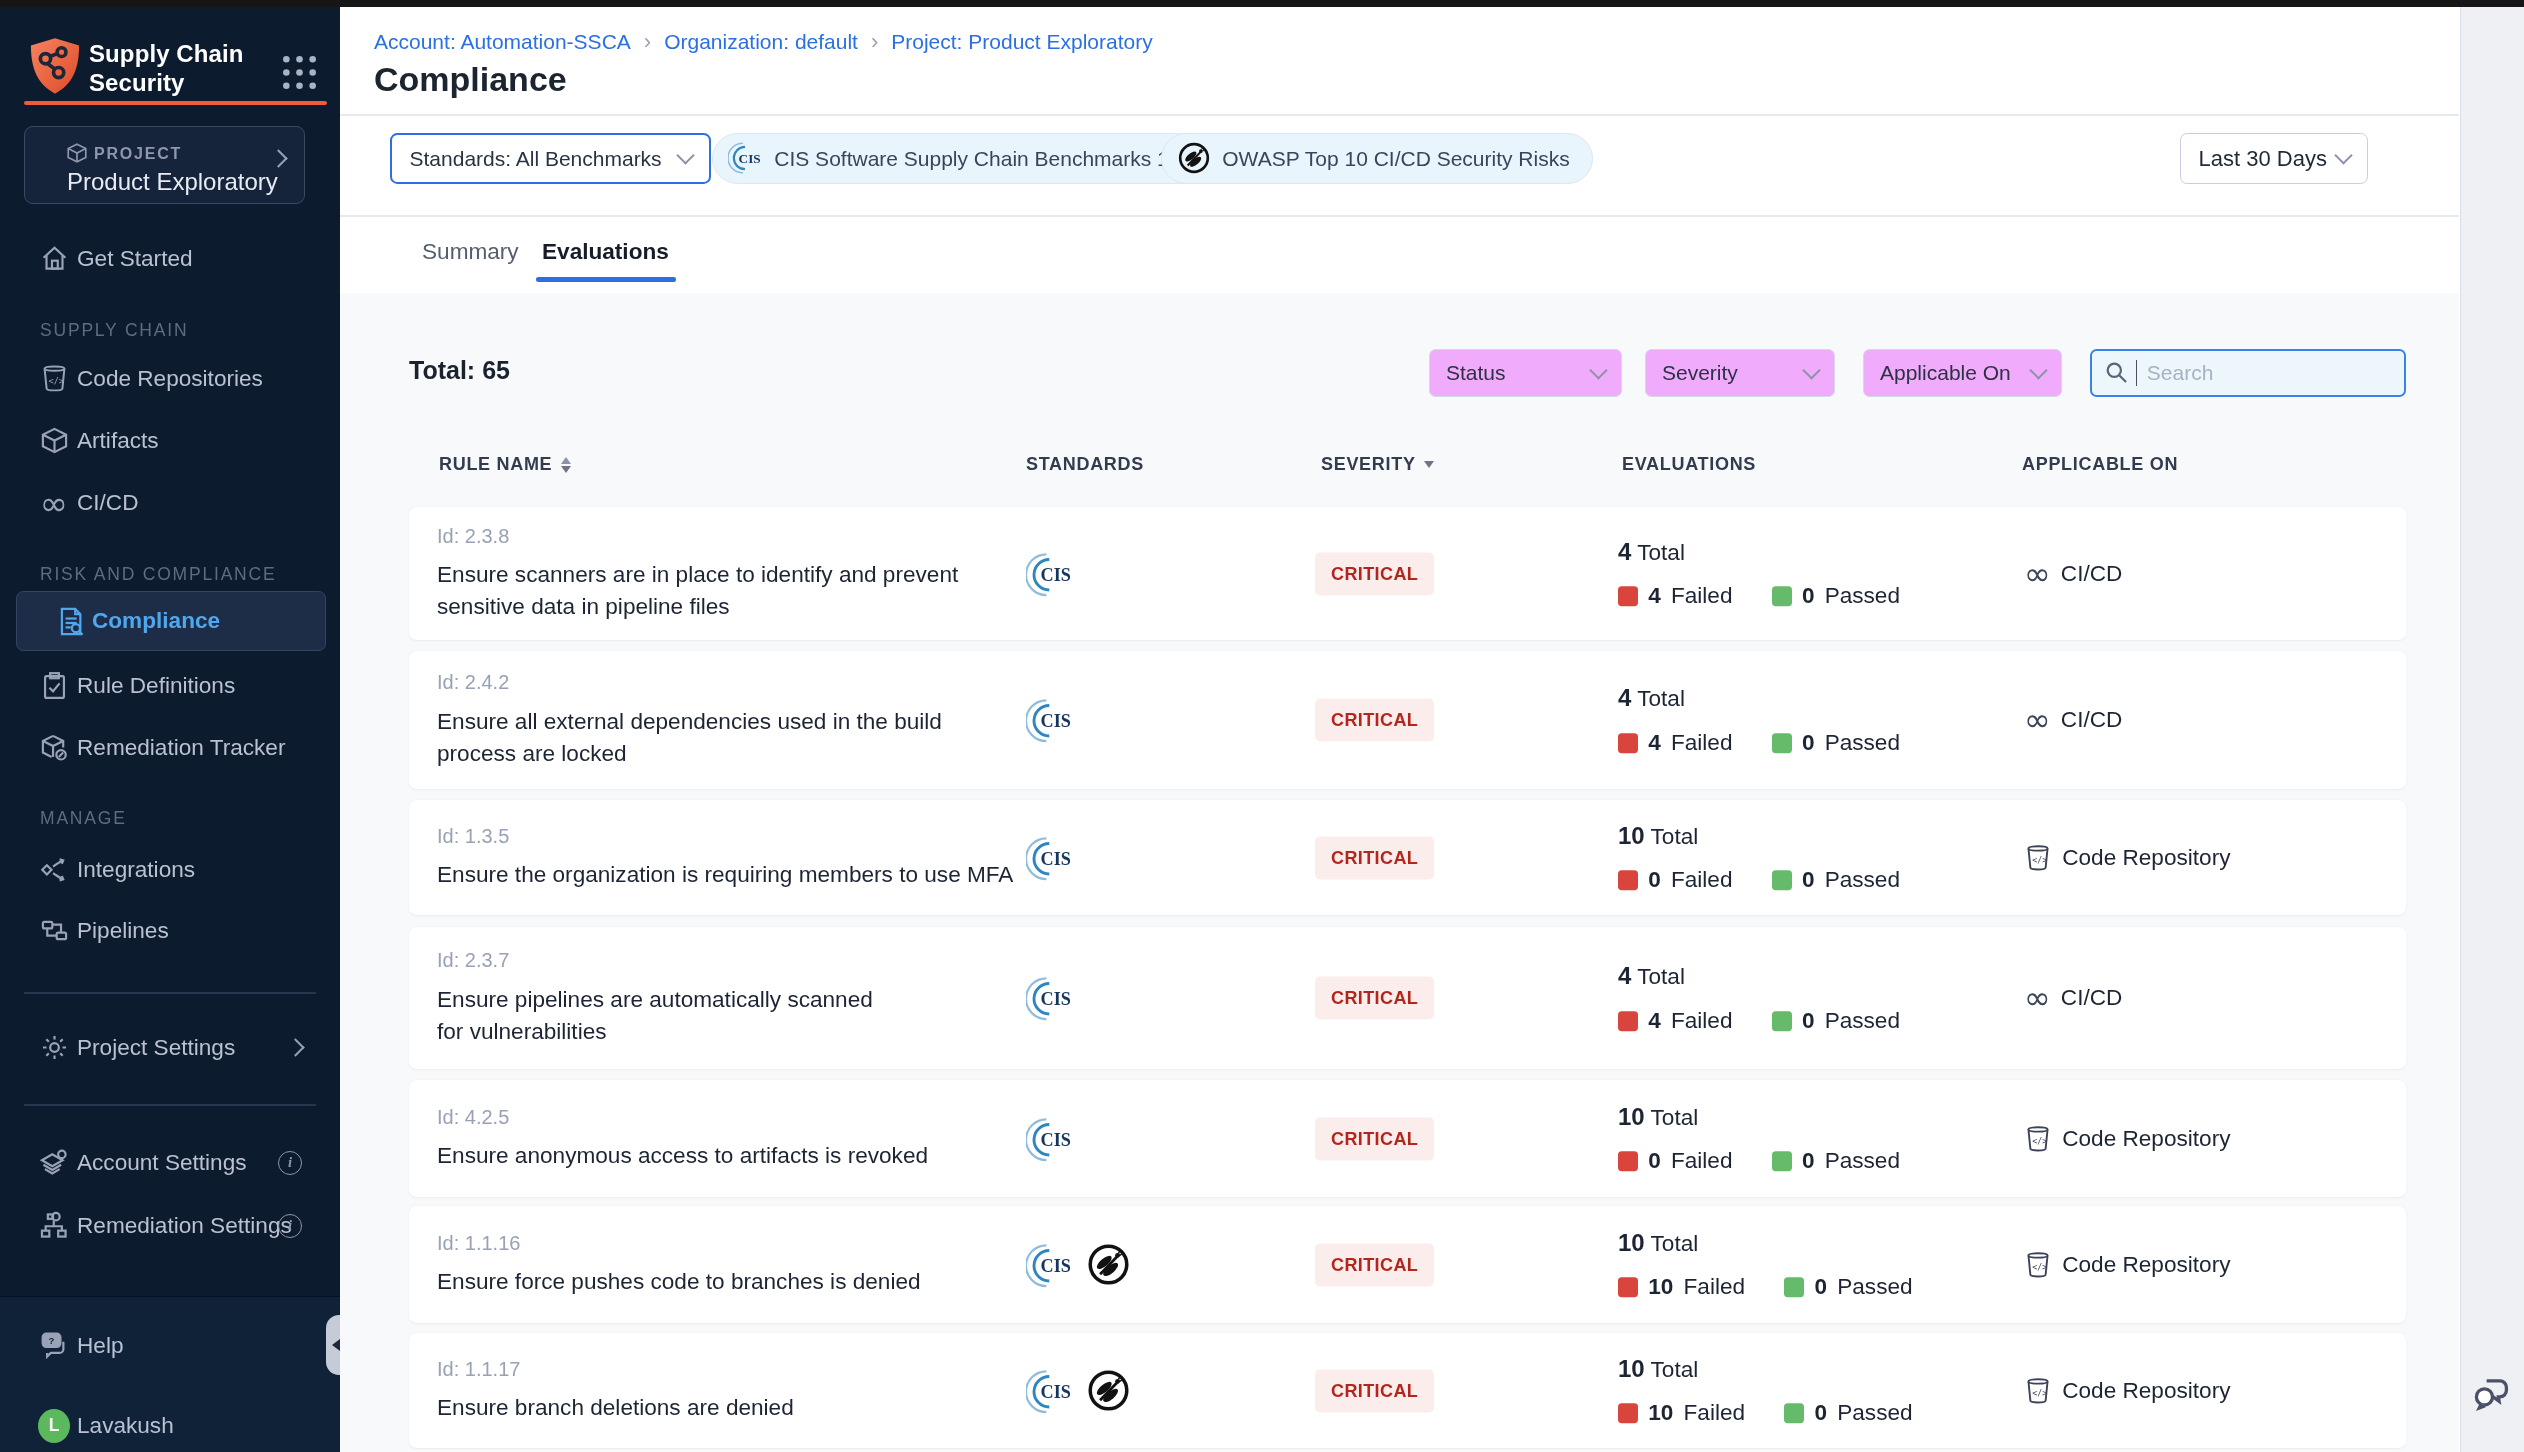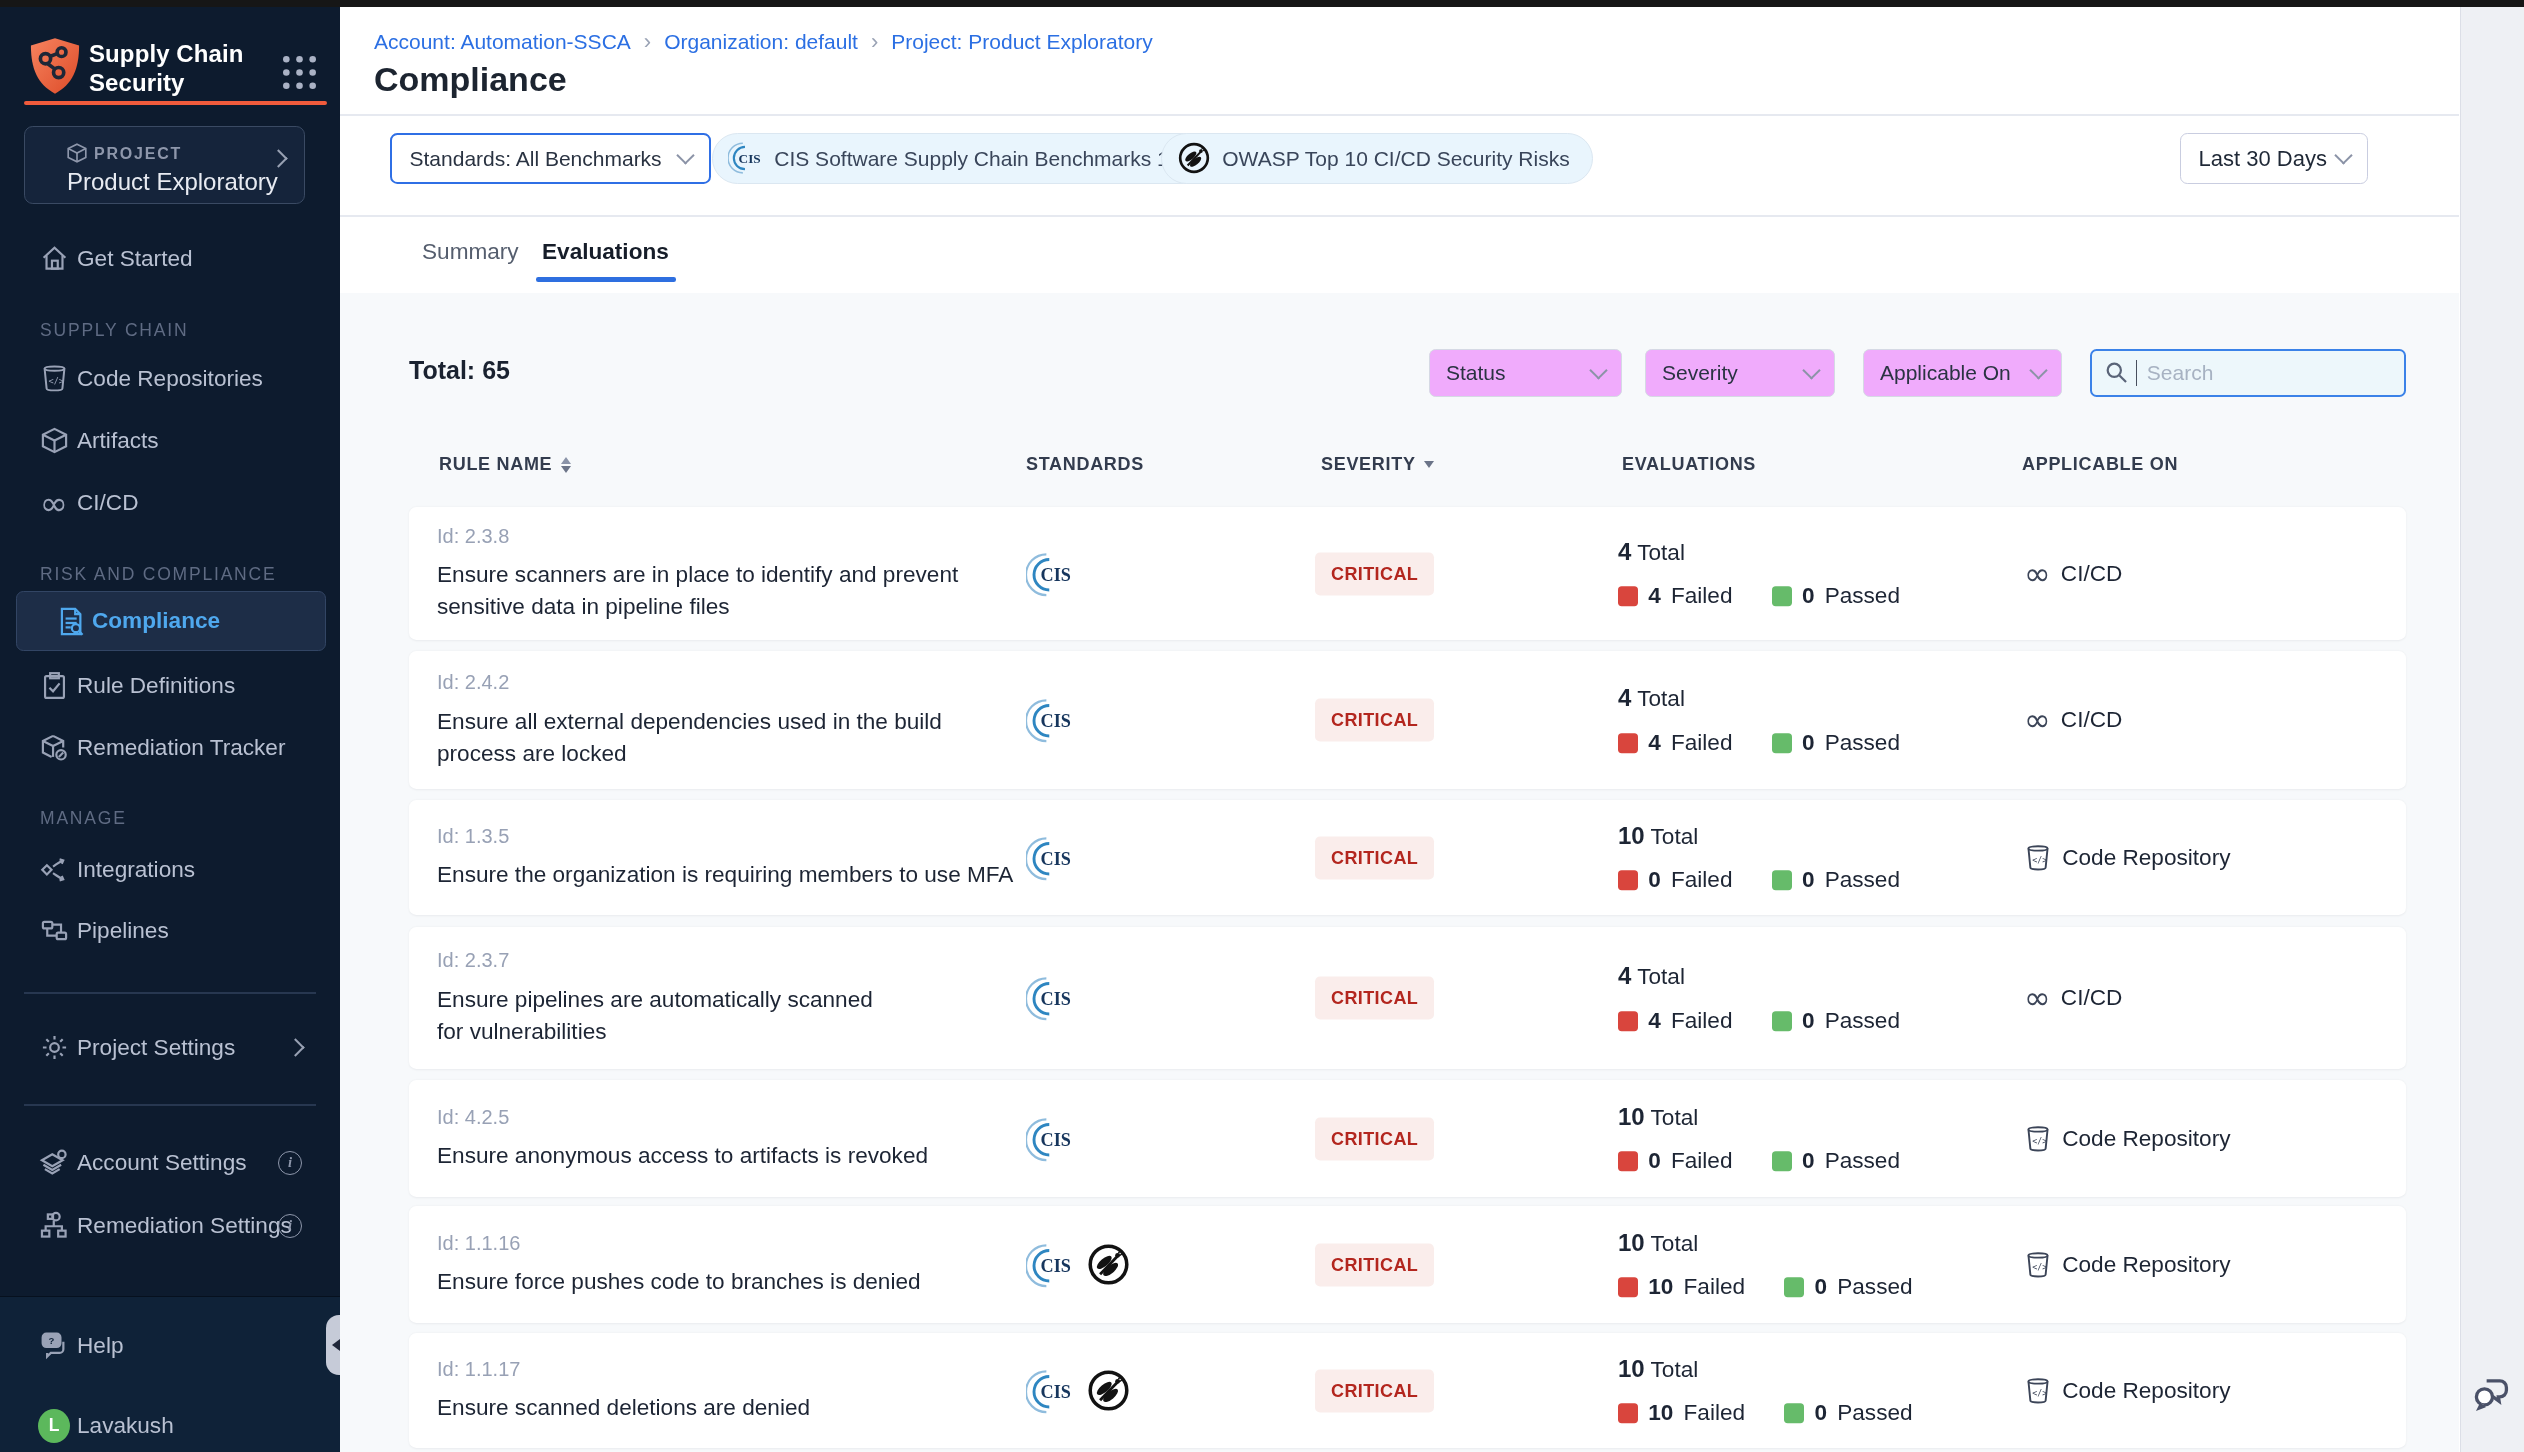"Ensure scanned deletions are denied" div.rname { text: scanned -> branch }
